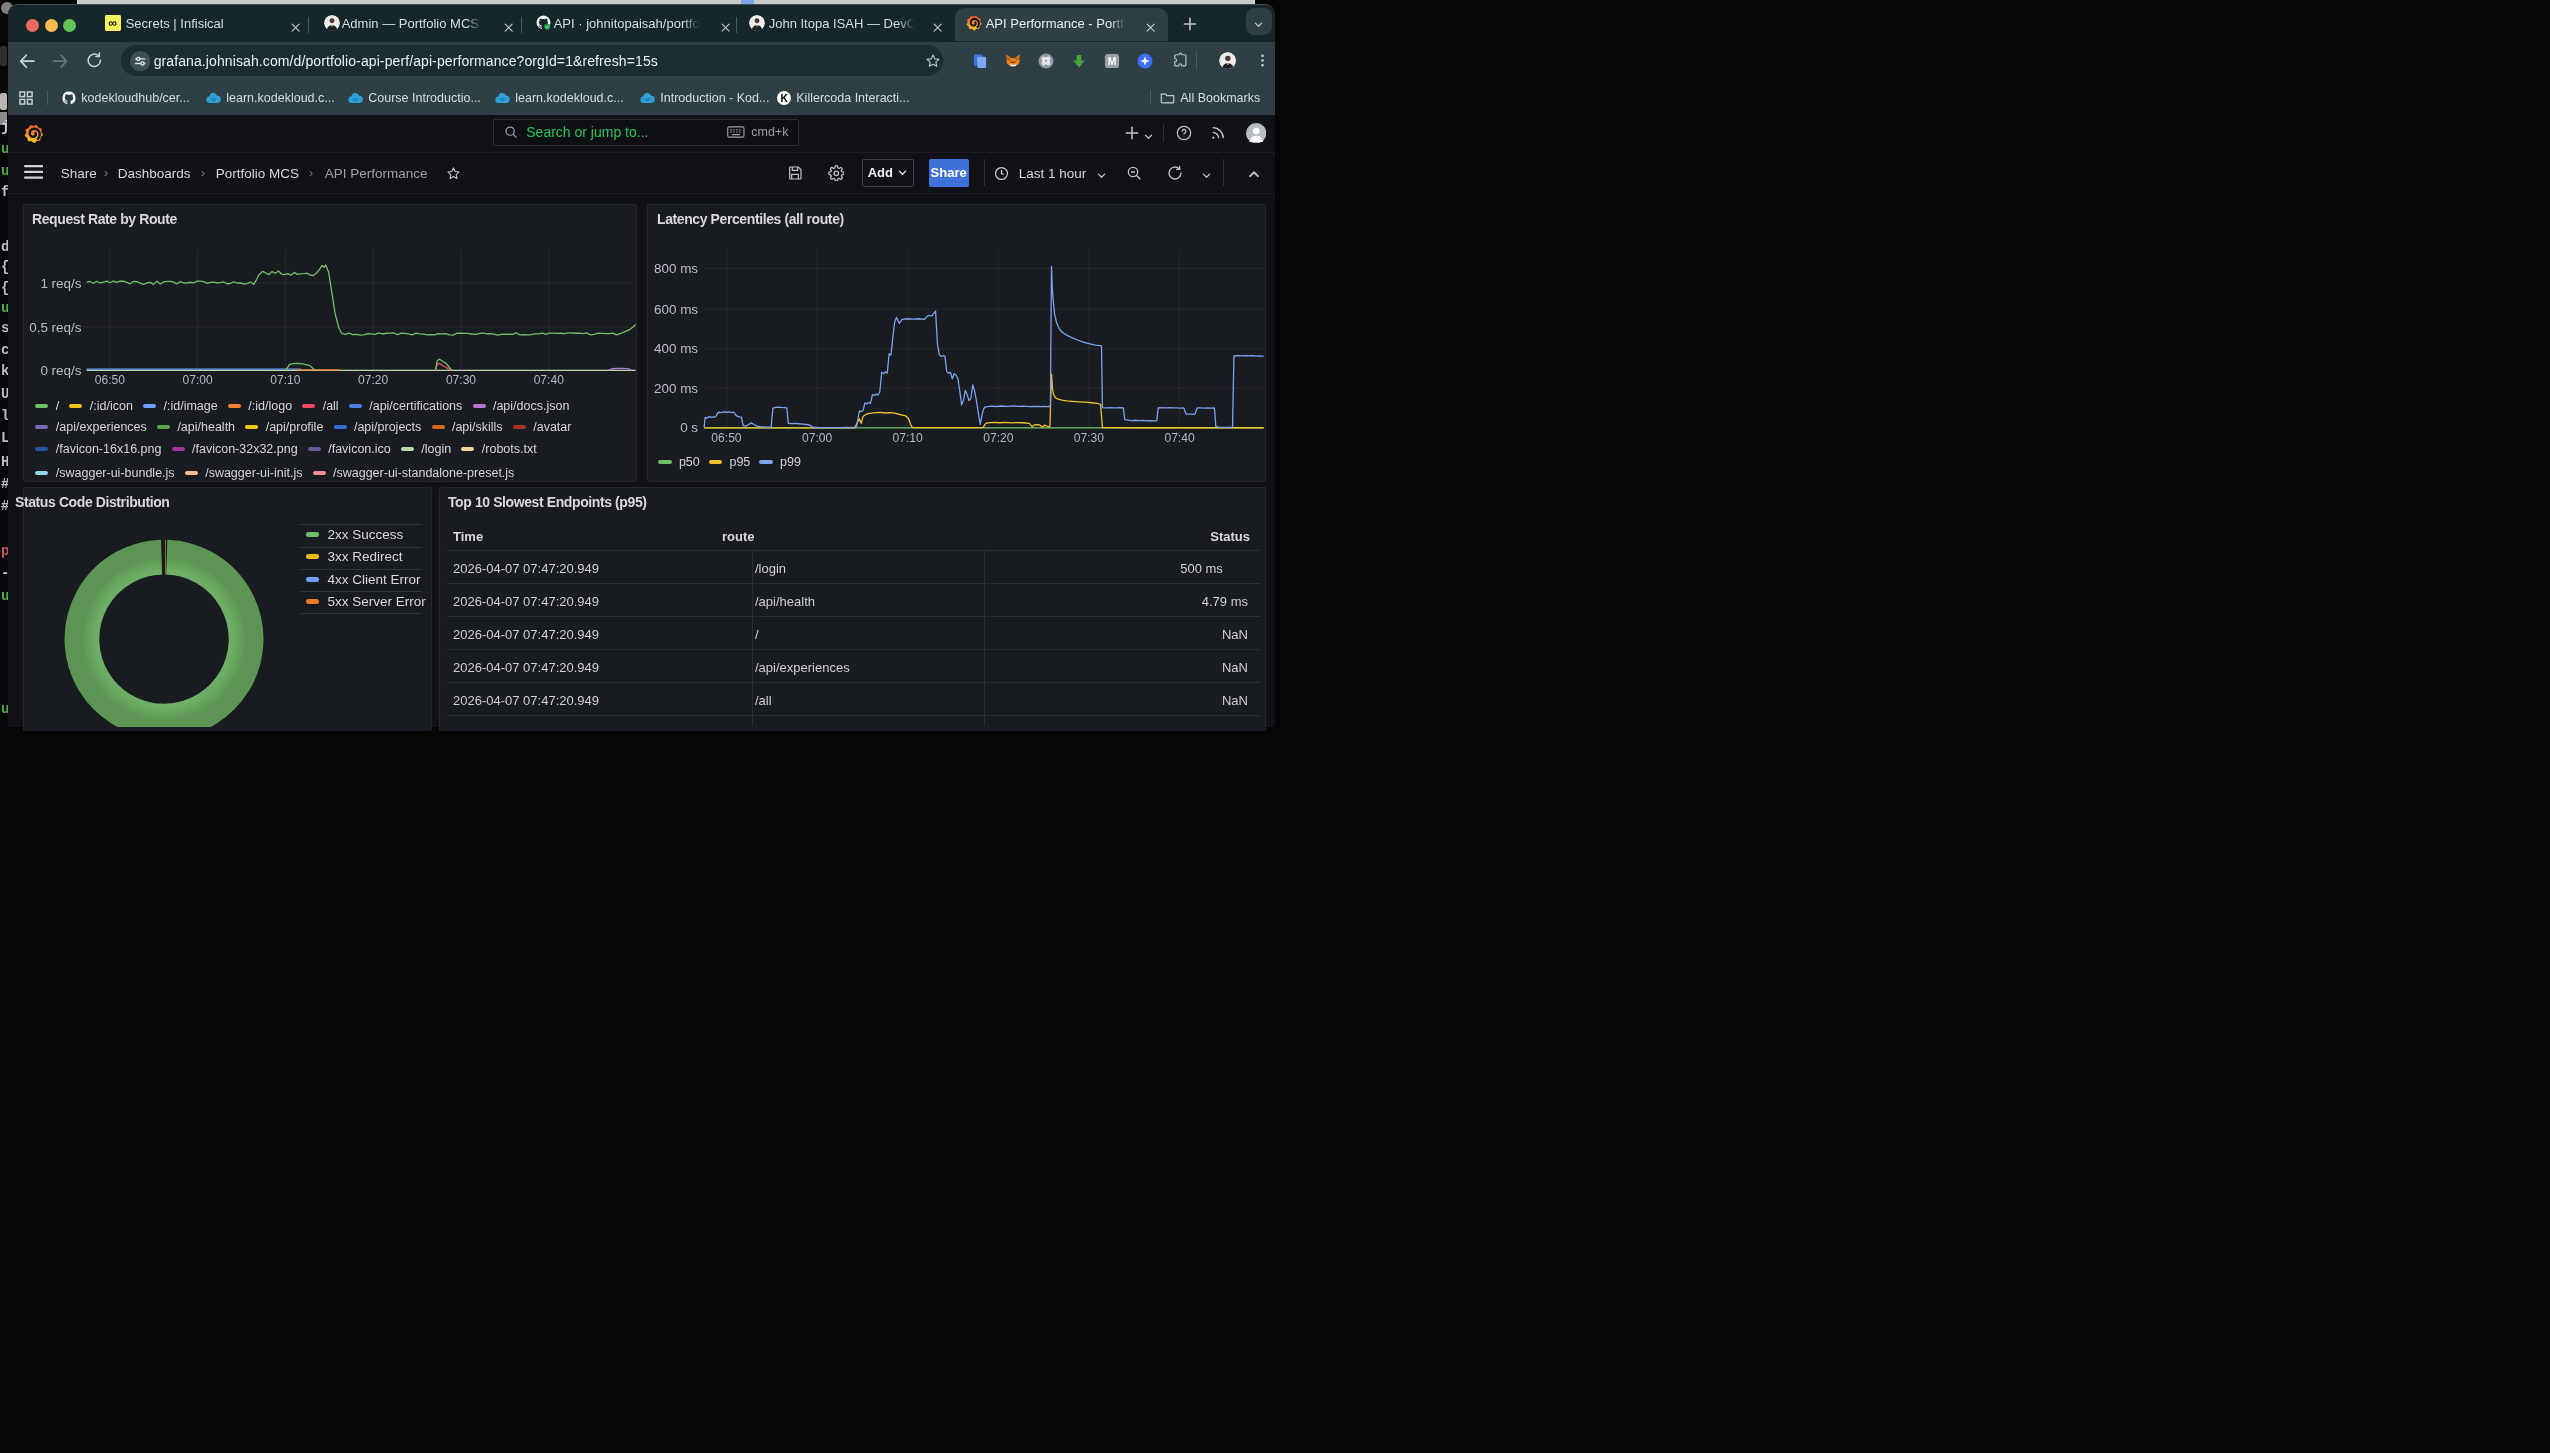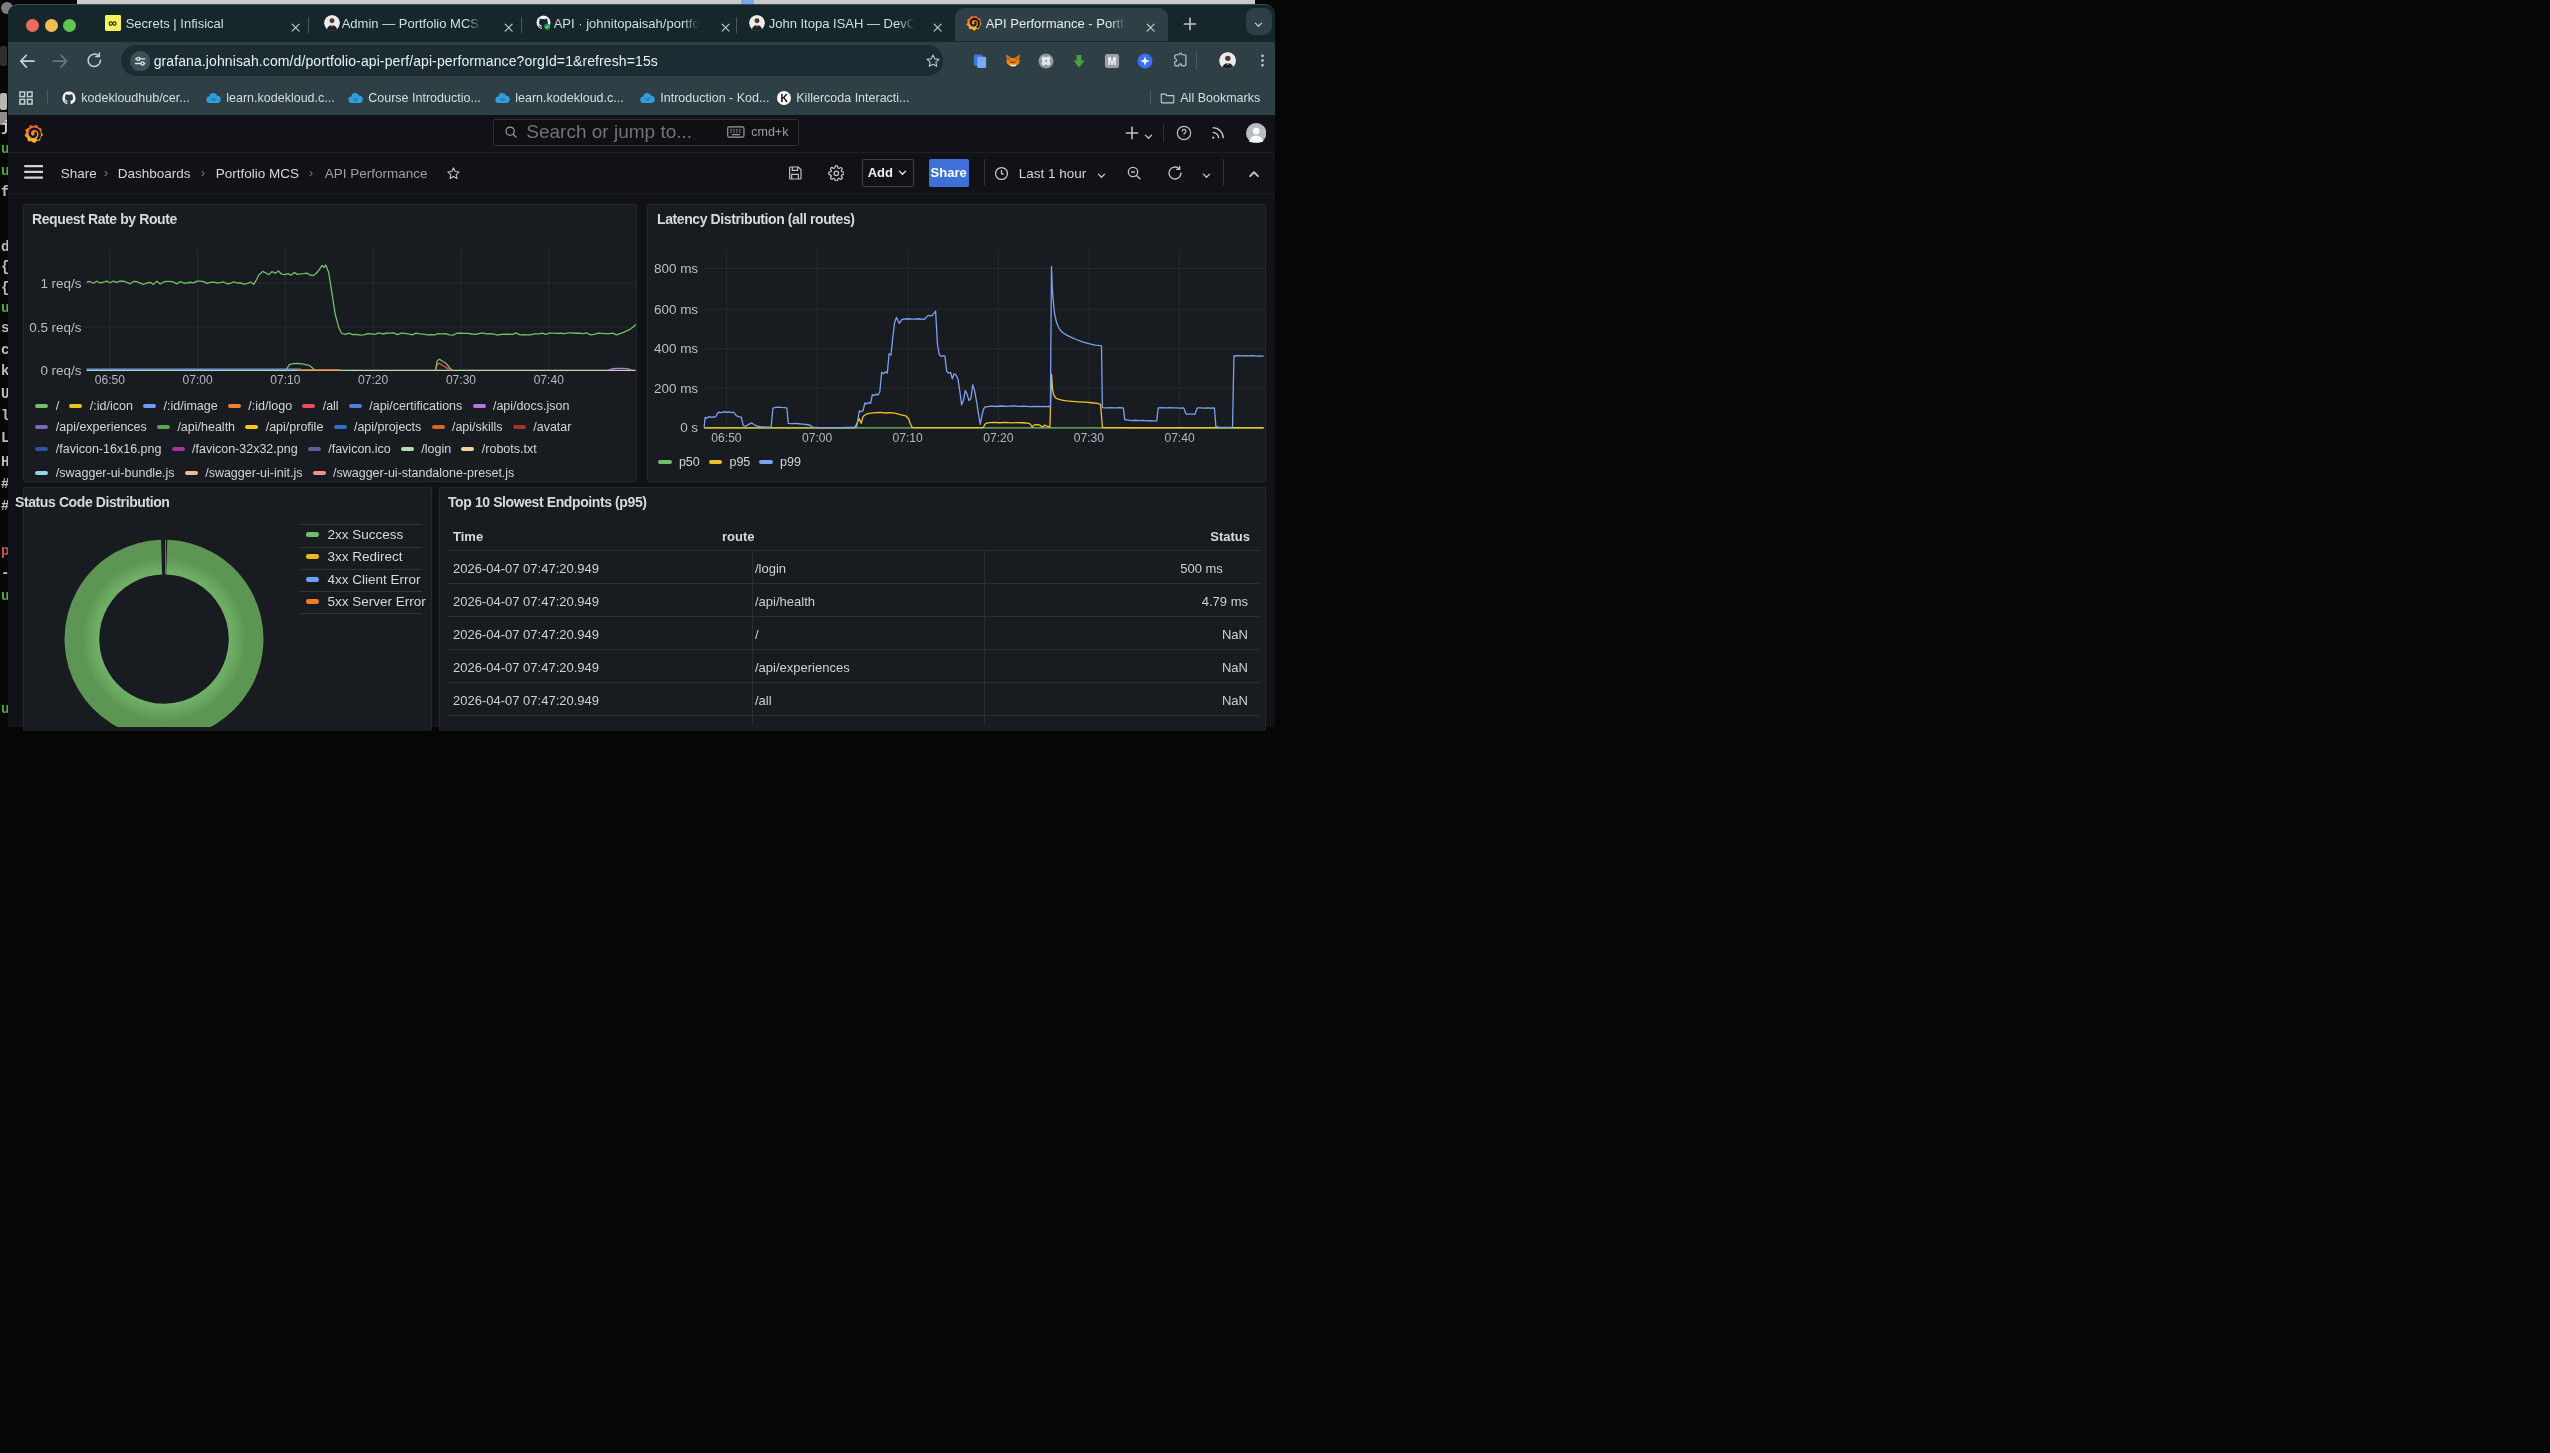"Search or jump to..." span { color: #737373 -> #22c55e; font-size: 19px -> 14px }
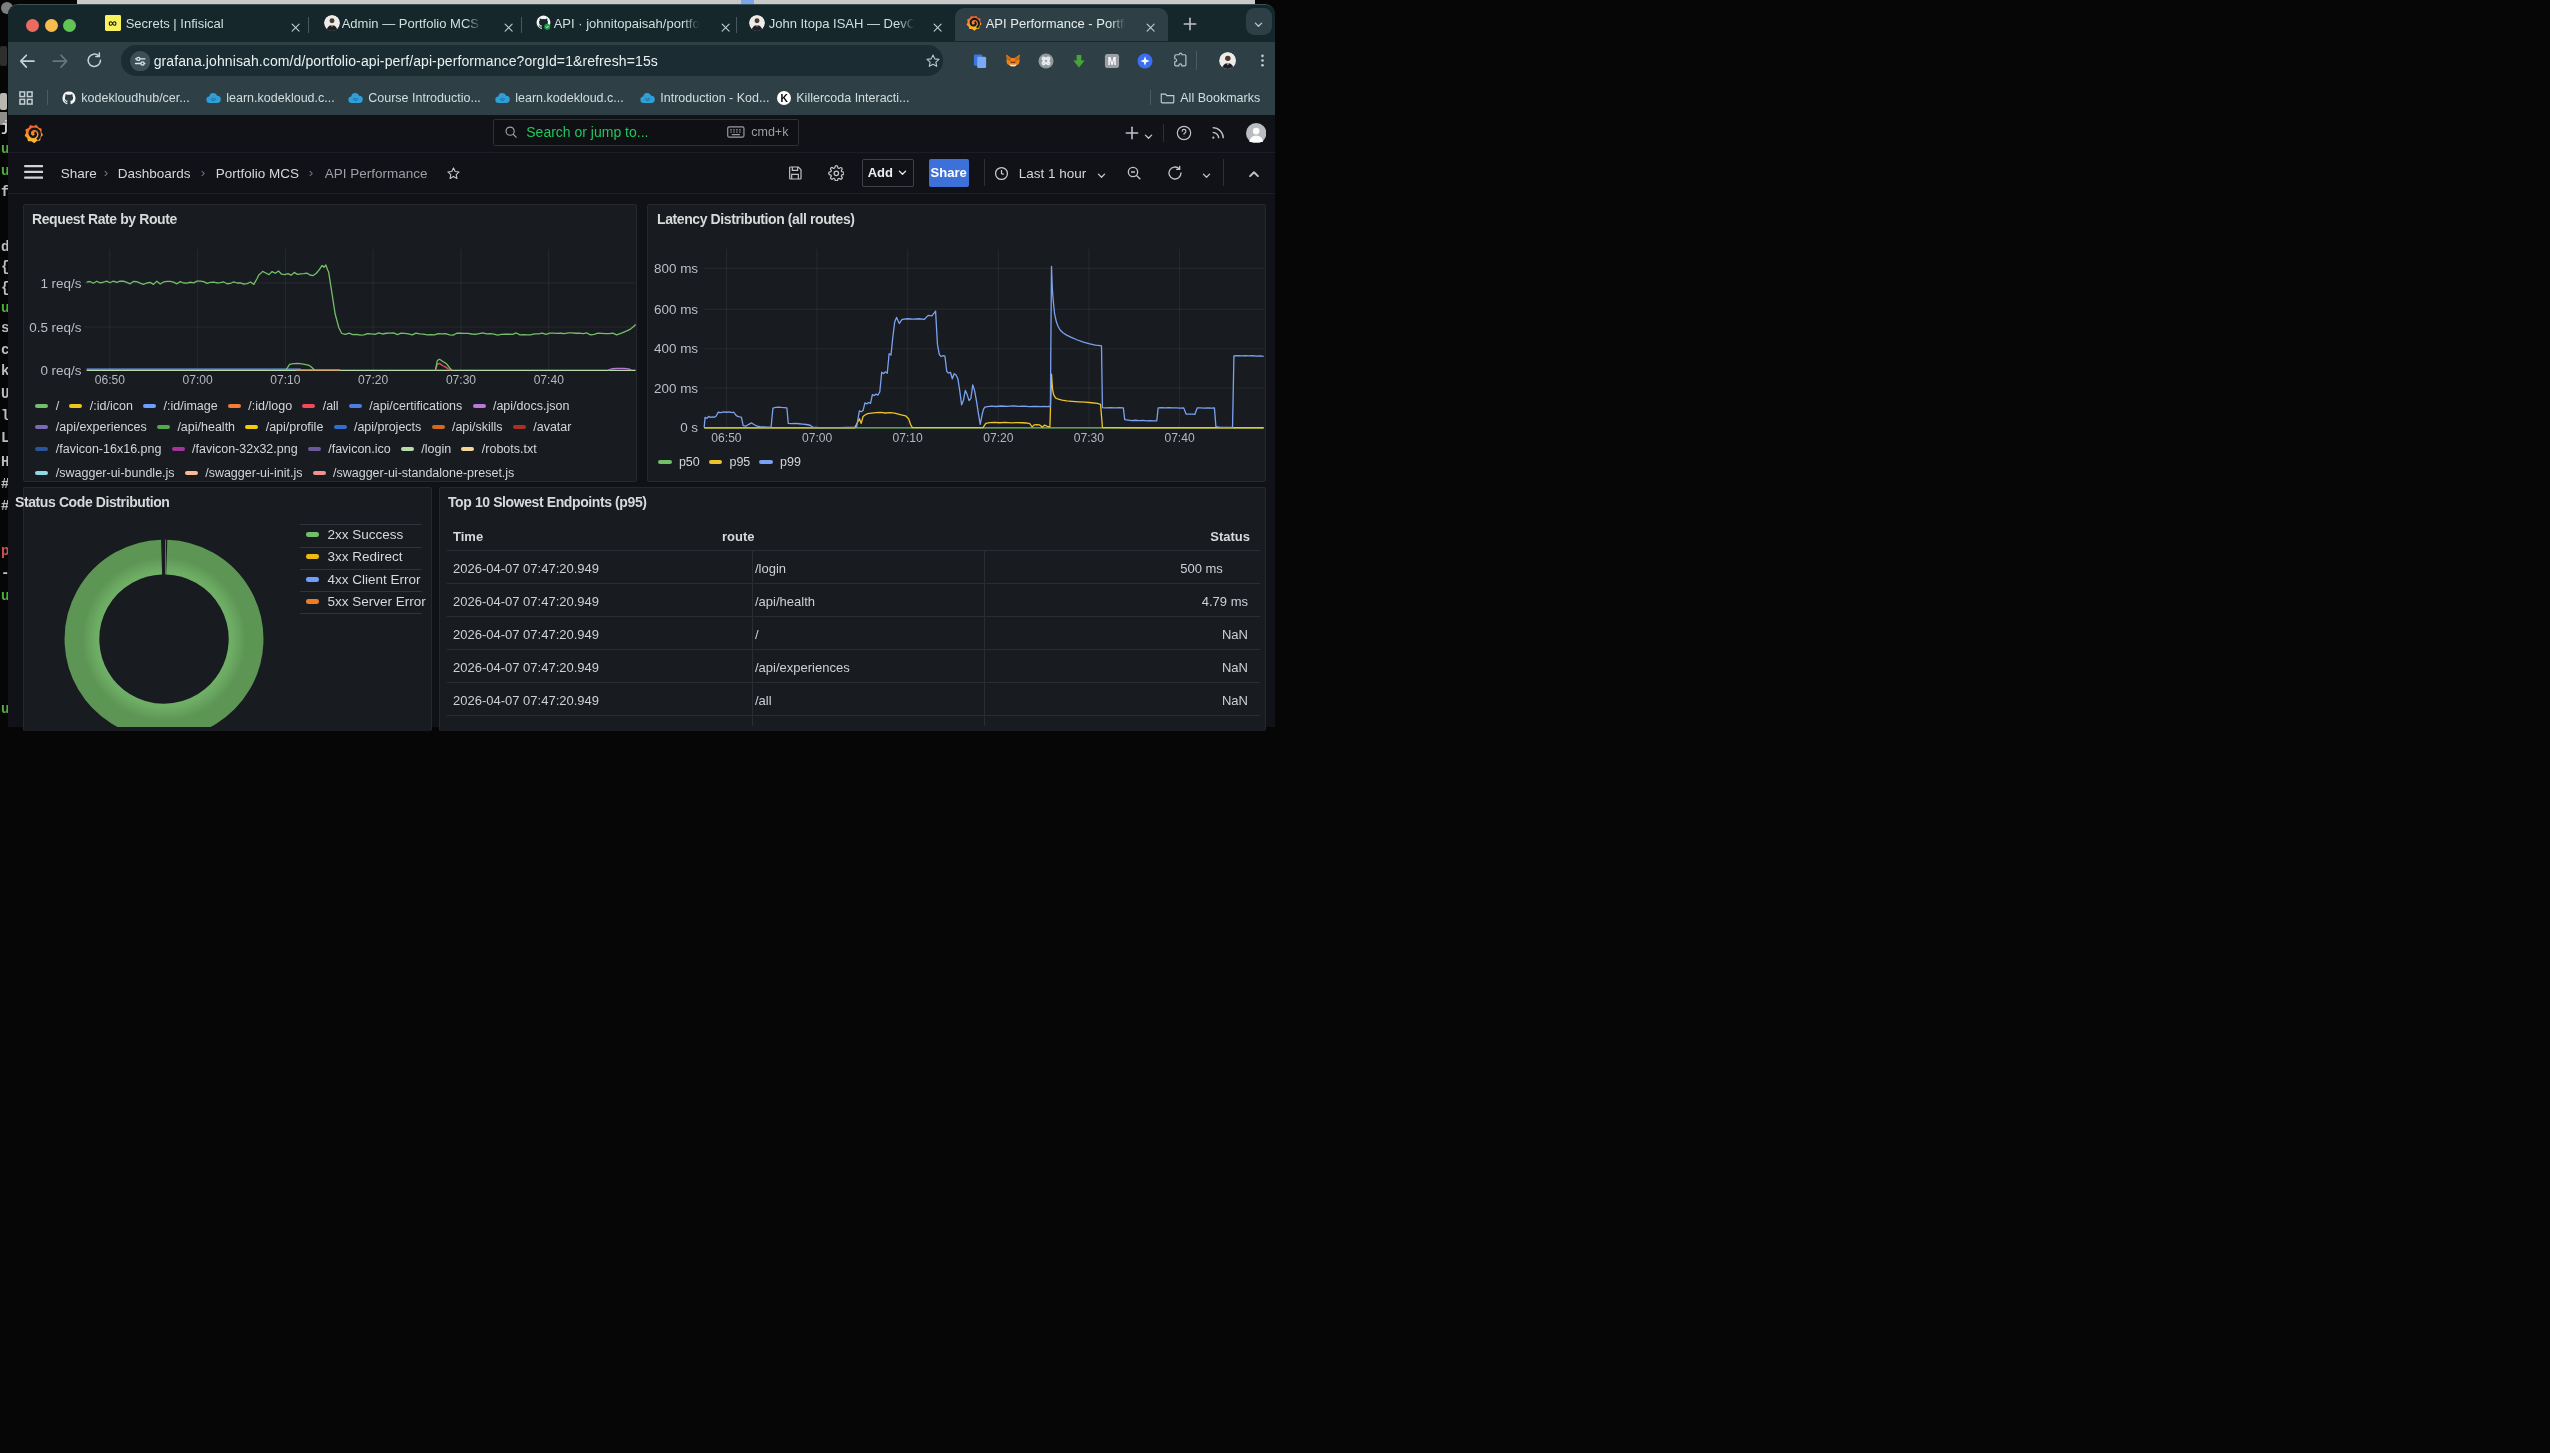"Latency Distribution (all routes)" div.ptitle { text: Distribution (all routes -> Percentiles (all route }
